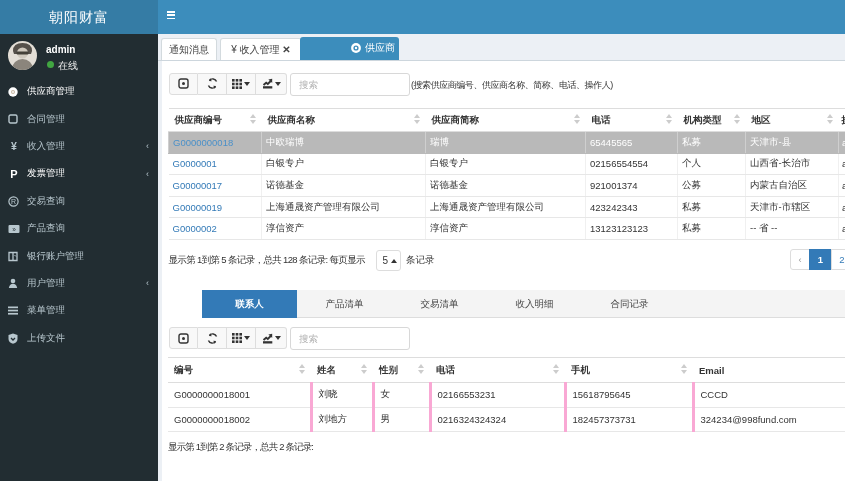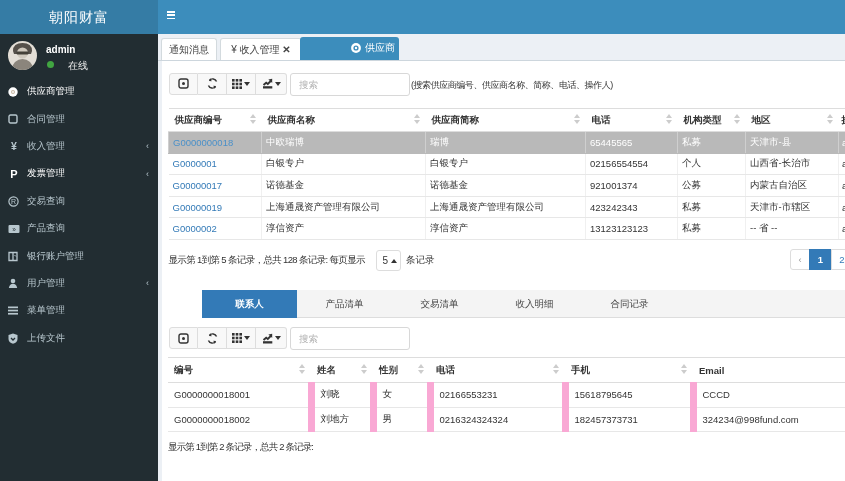"在线" #online { left: 68px -> 58px }
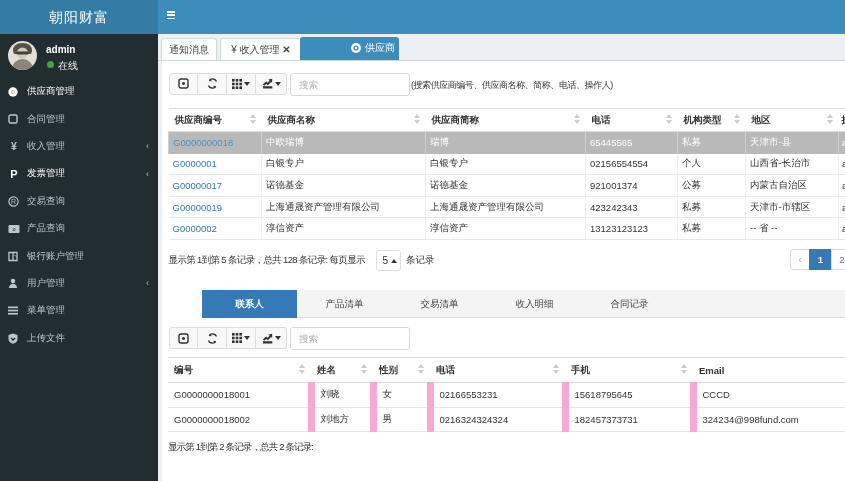"刘晓" .t2 td { border-left: 7px solid #f9a8d4 -> 3px solid #f9a8d4 }
